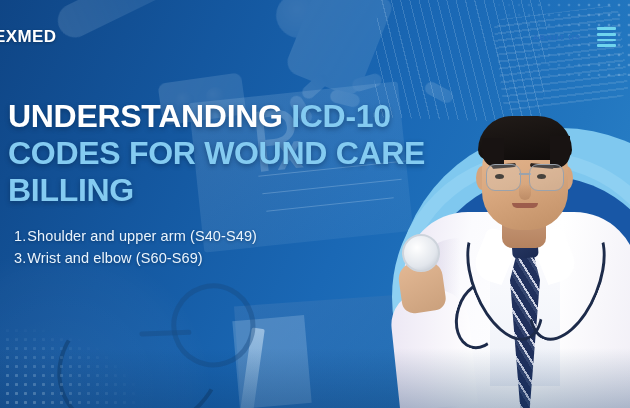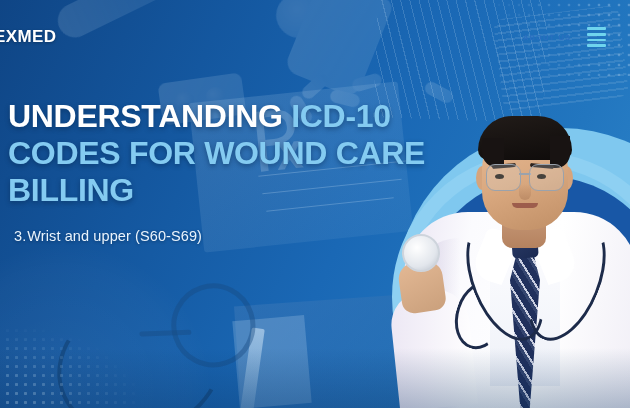"ABOUT US" .nav-right { padding-right: 24px -> 14px }
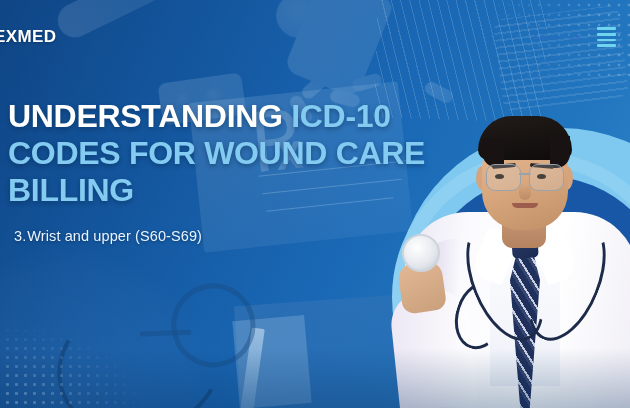"1.Shoulder and upper arm (S40-S49)" li { html: none -> <li><span>1.</span><span>Shoulder and upper arm (S40-S49)</span></li> }
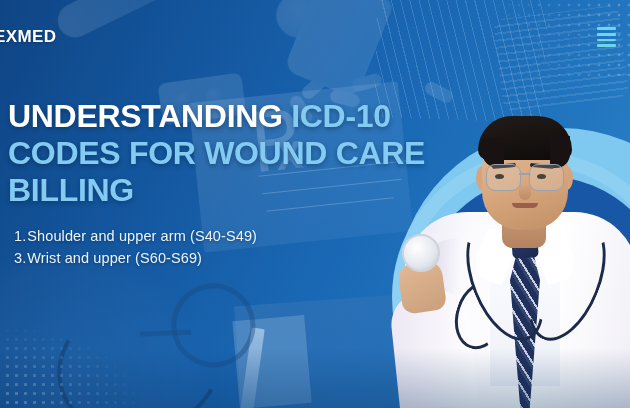"Wrist and upper (S60-S69)" span { text: upper -> elbow }
